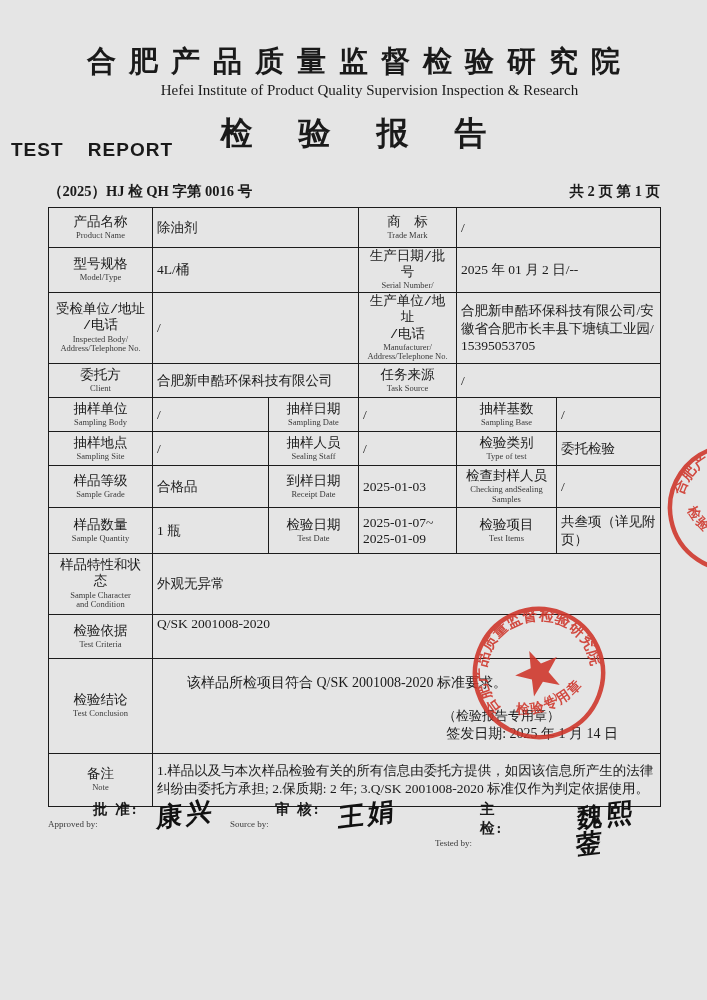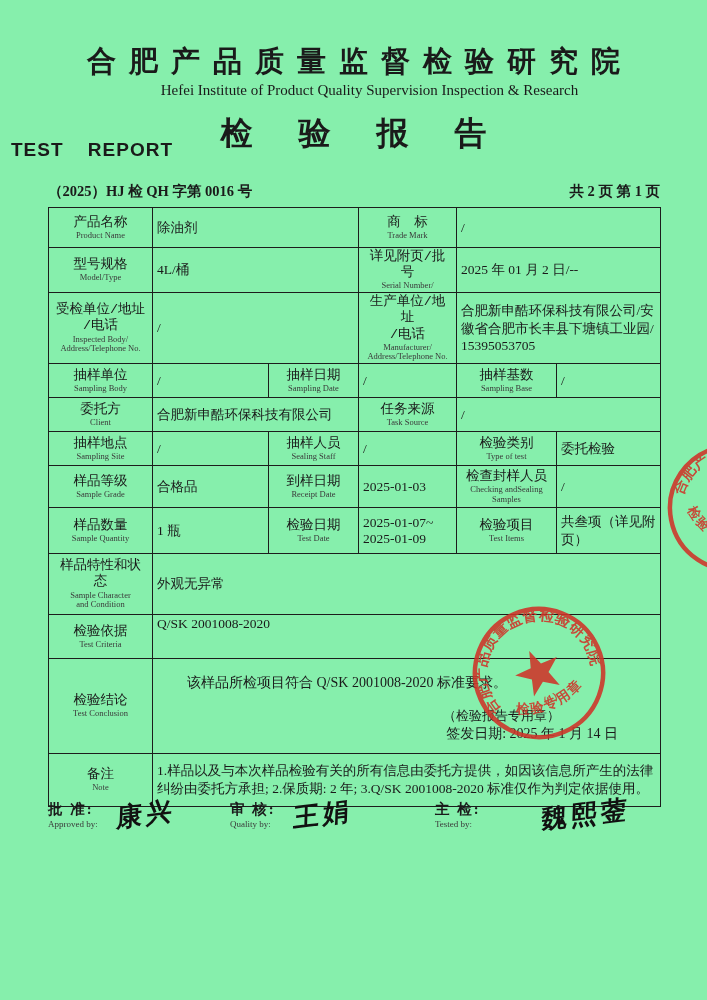"合肥产品质量监督检验研究院" .page { background: #86efac -> #e5e5e5 }
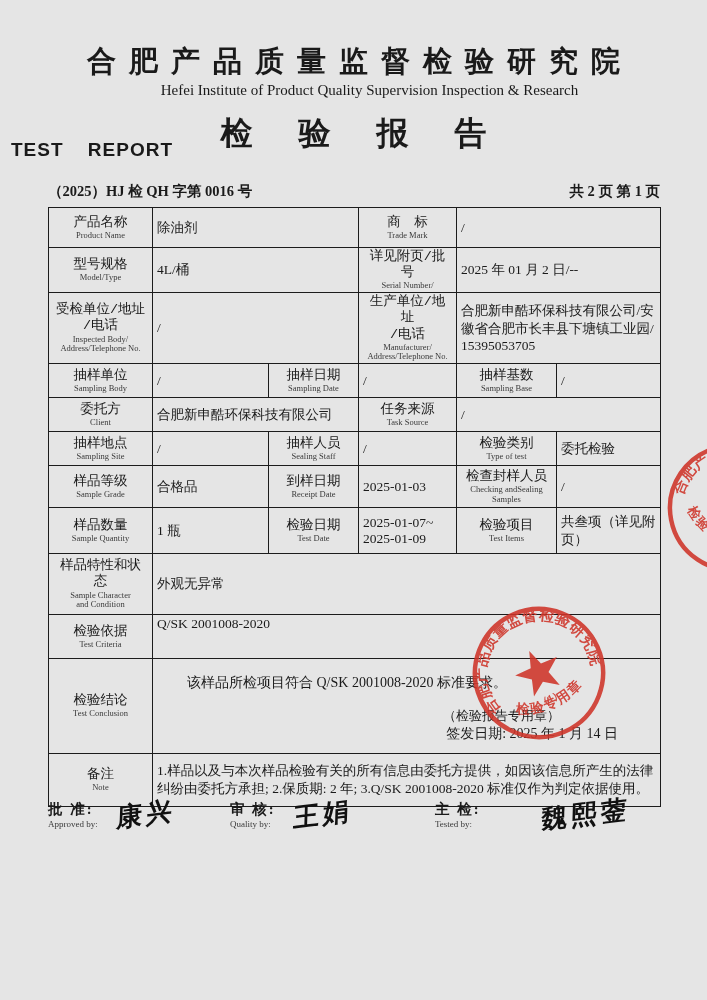"详见附页/批号" div.zh { text: 详见附页/ -> 生产日期/ }
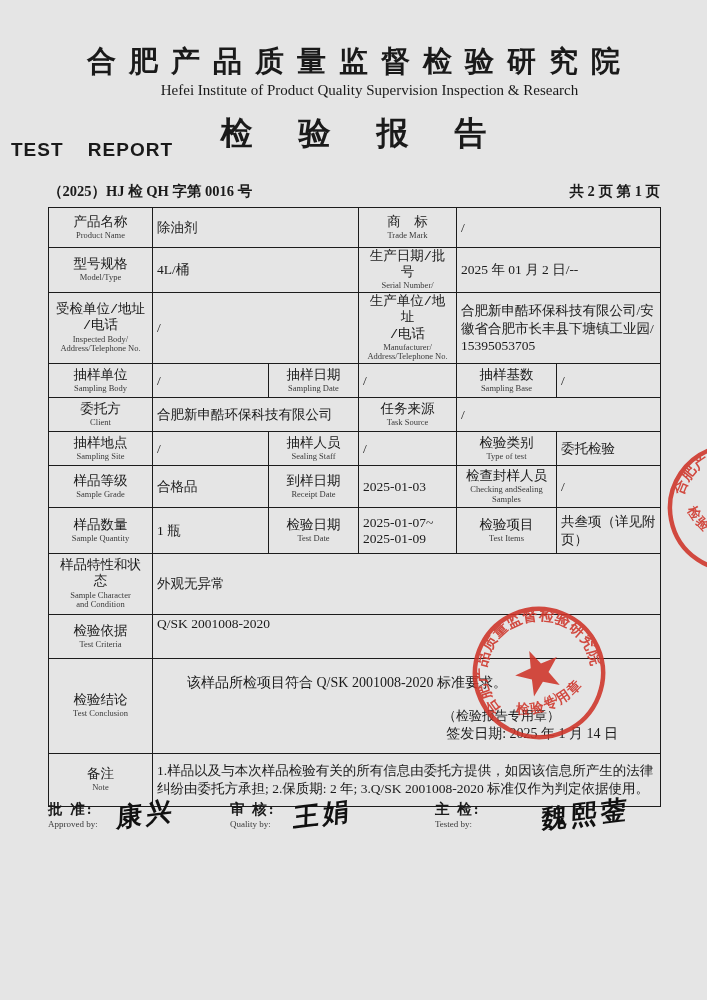"抽样单位" tr { order: before "委托方" -> after "委托方" }
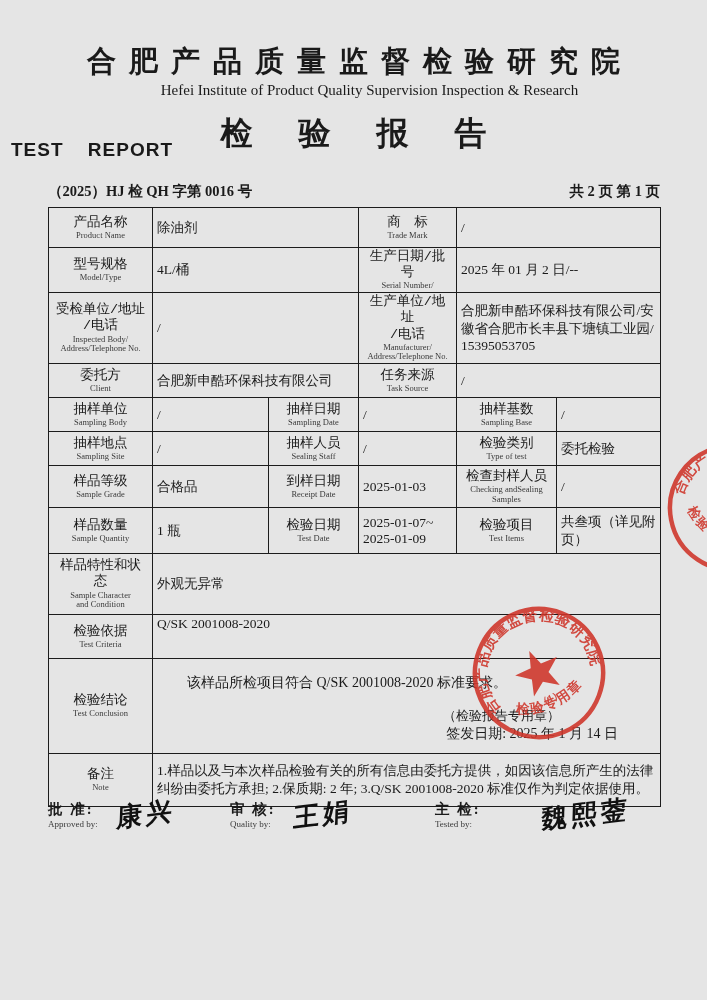"批 准:" .sign-block .slab .zh2 { margin-left: none -> 45px }
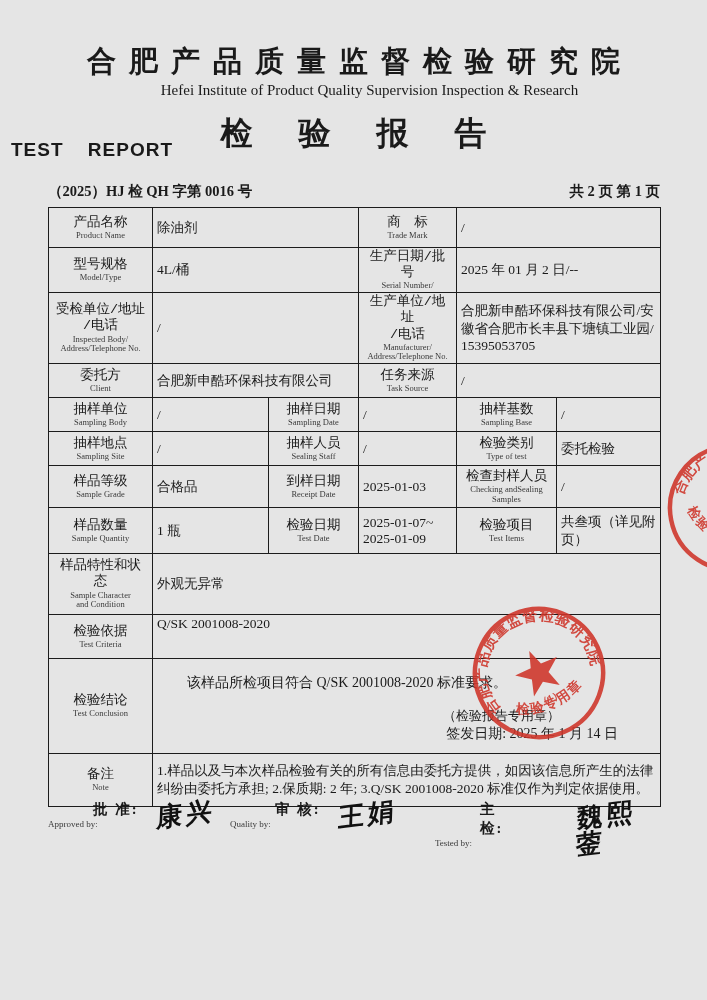"Quality by:" div.en2 { text: Quality -> Source }
